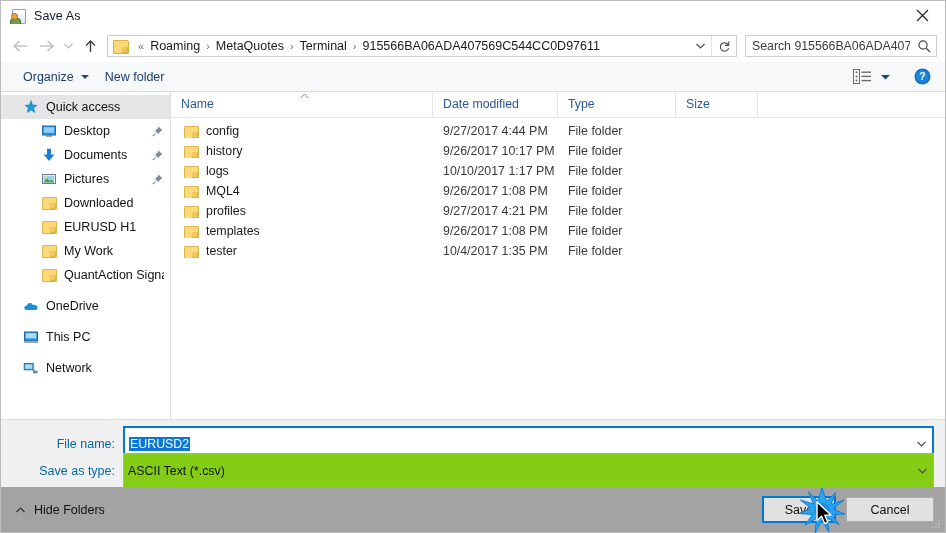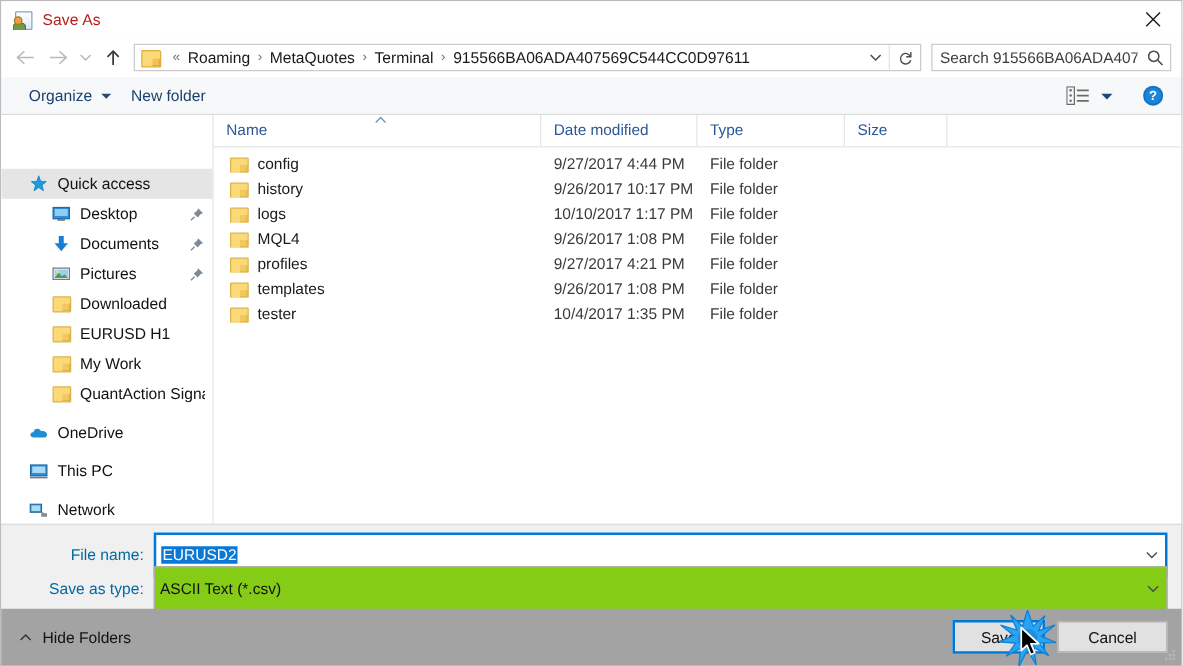"Save As" .title-text { color: #b91c1c -> #0f172a }
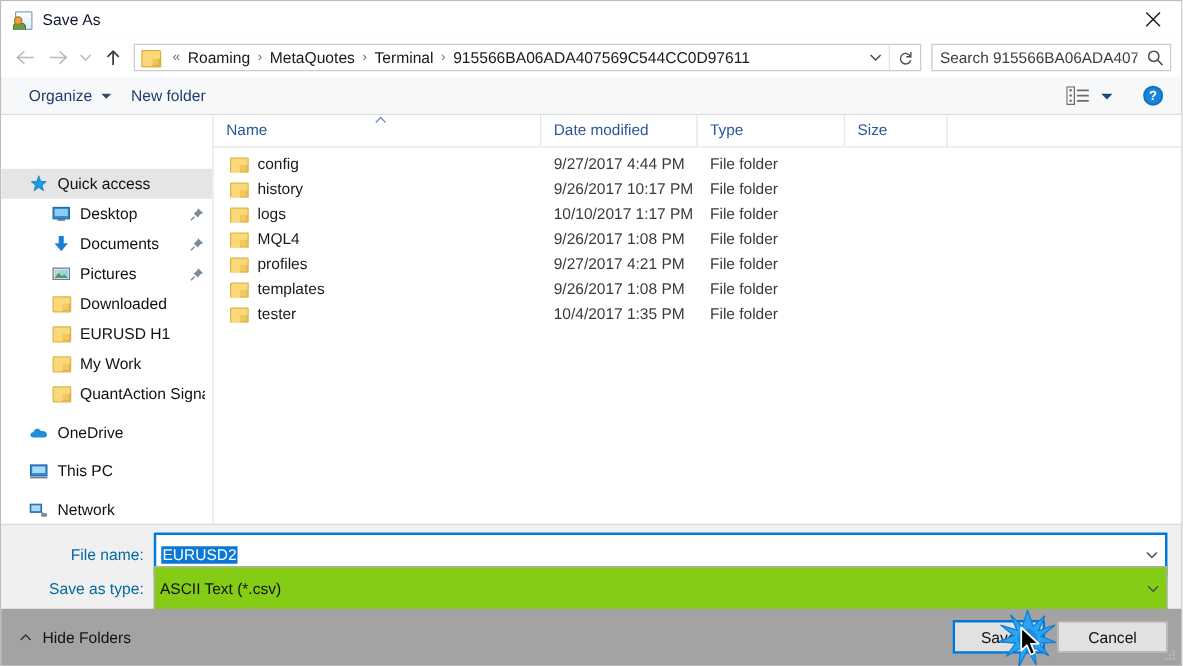"Quick access" .nav-row.selected { margin-top: 40px -> none }
